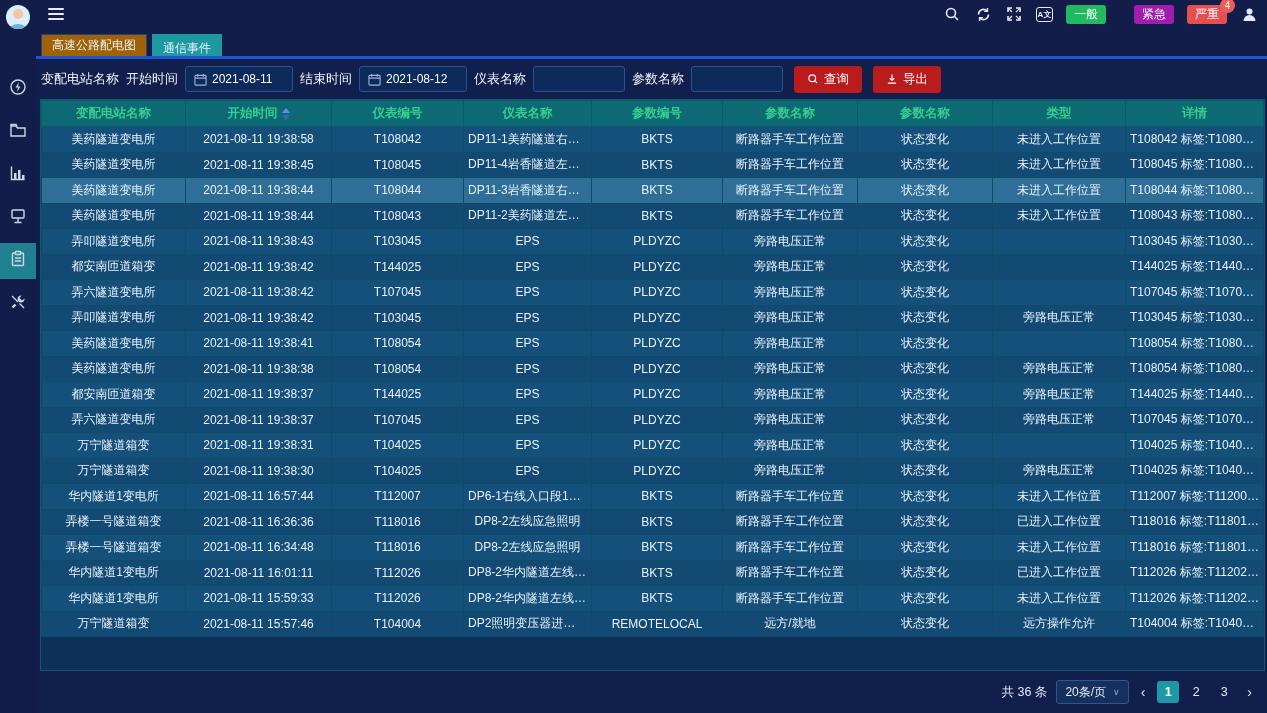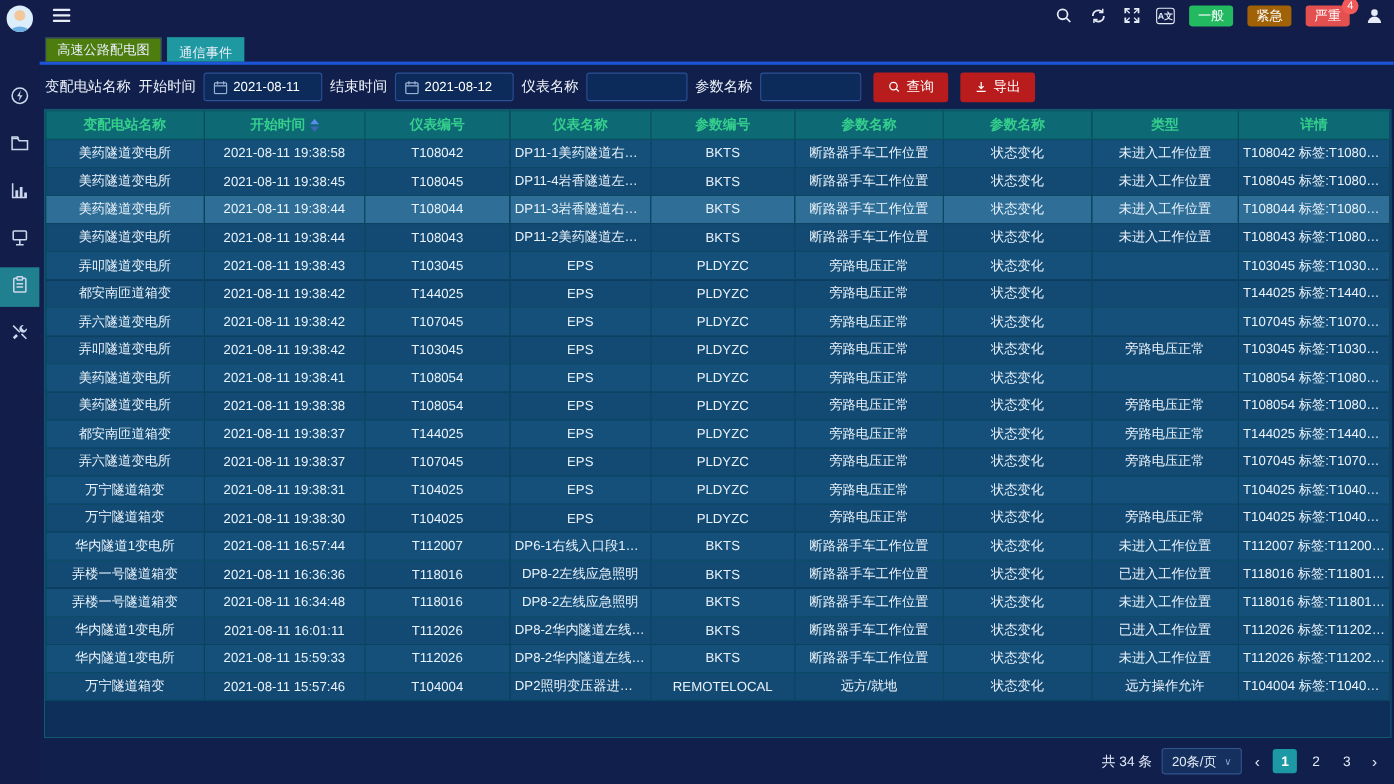"紧急" span.badge { background: #a16207 -> #a21caf; margin-left: none -> 15px }
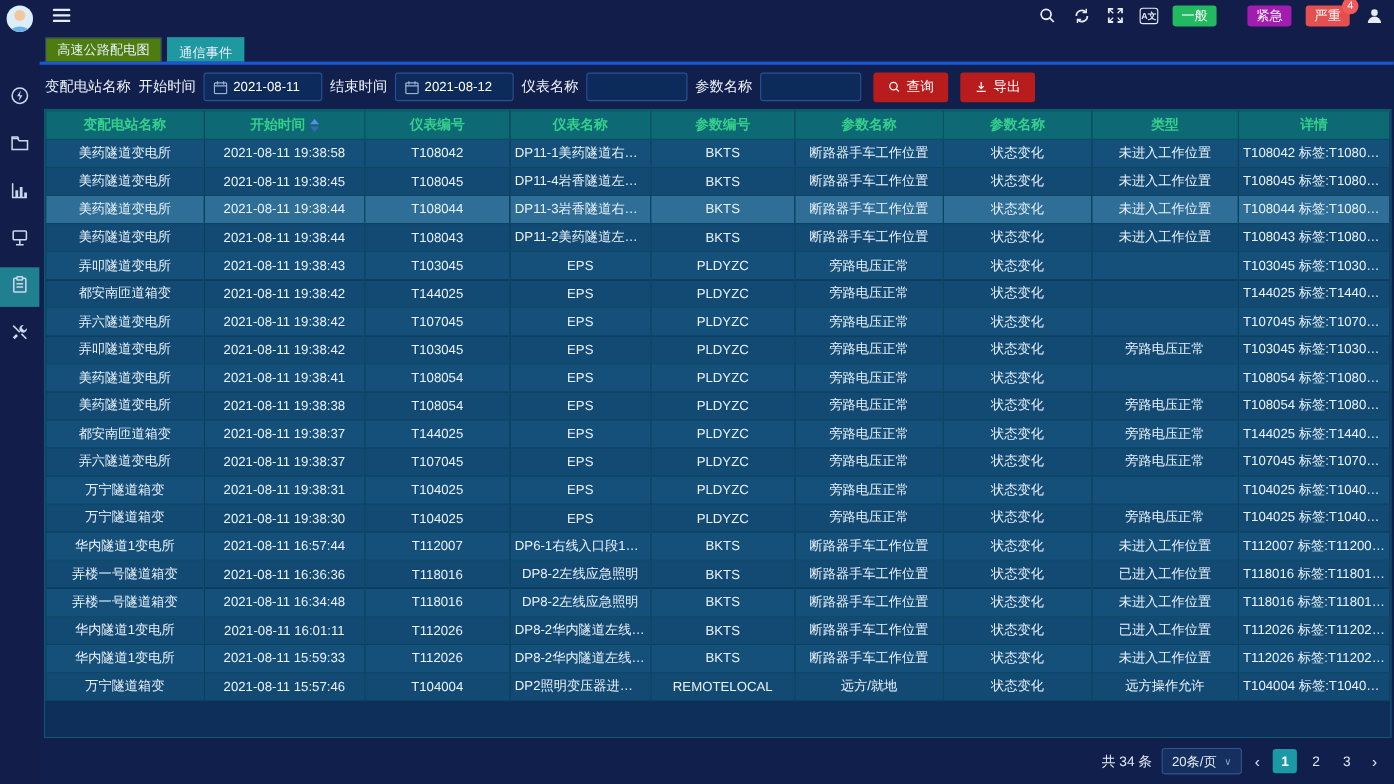"高速公路配电图" .tab { background: #4d7c0f -> #a16207 }
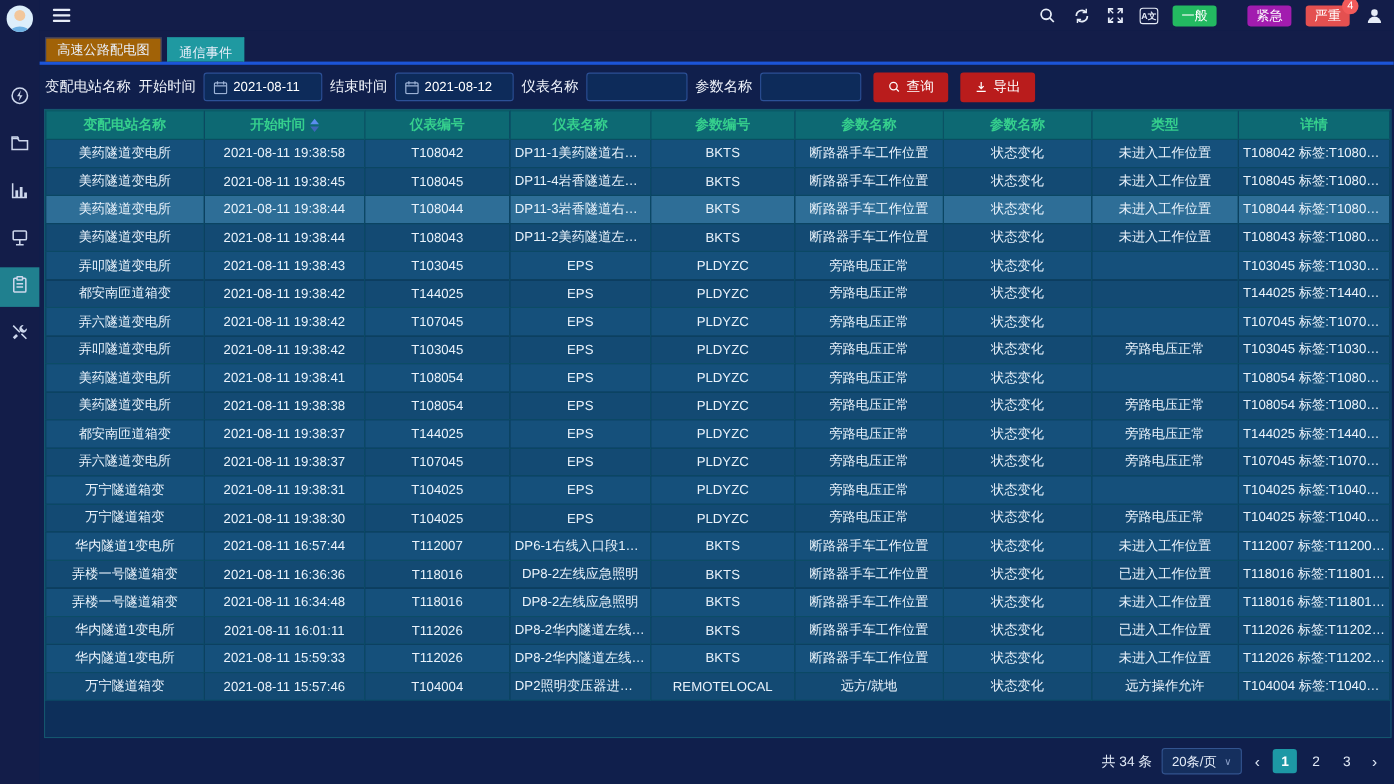"共 34 条" span { text: 34 -> 36 }
